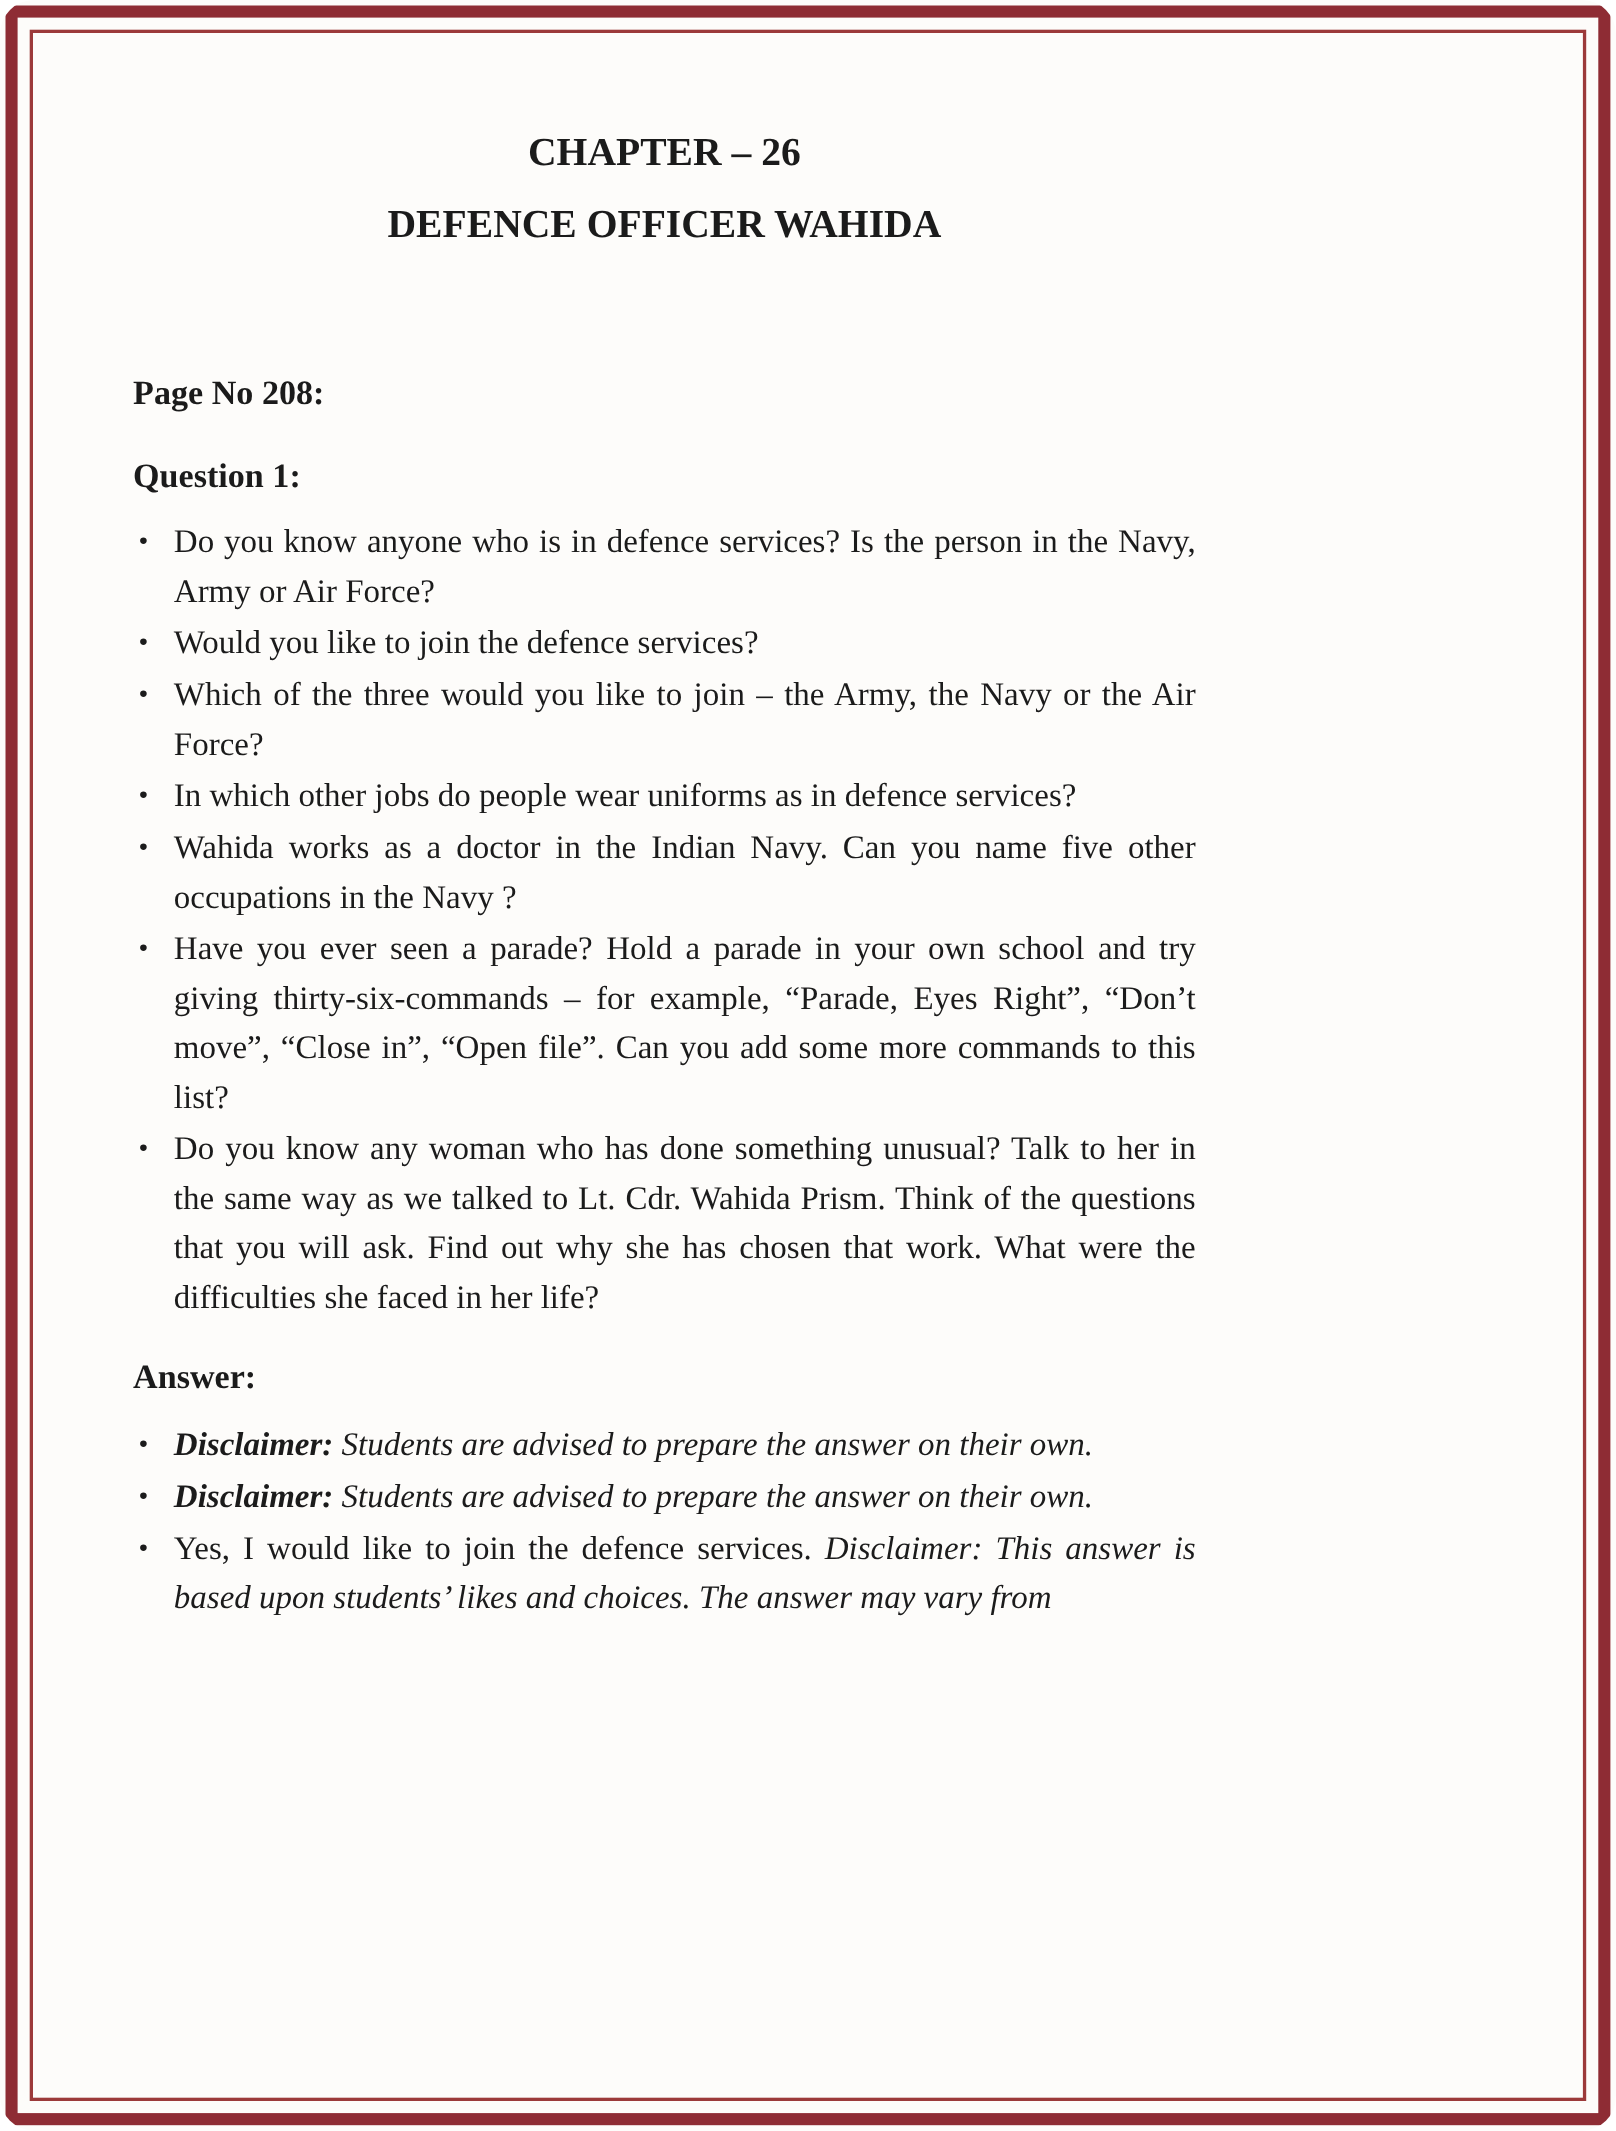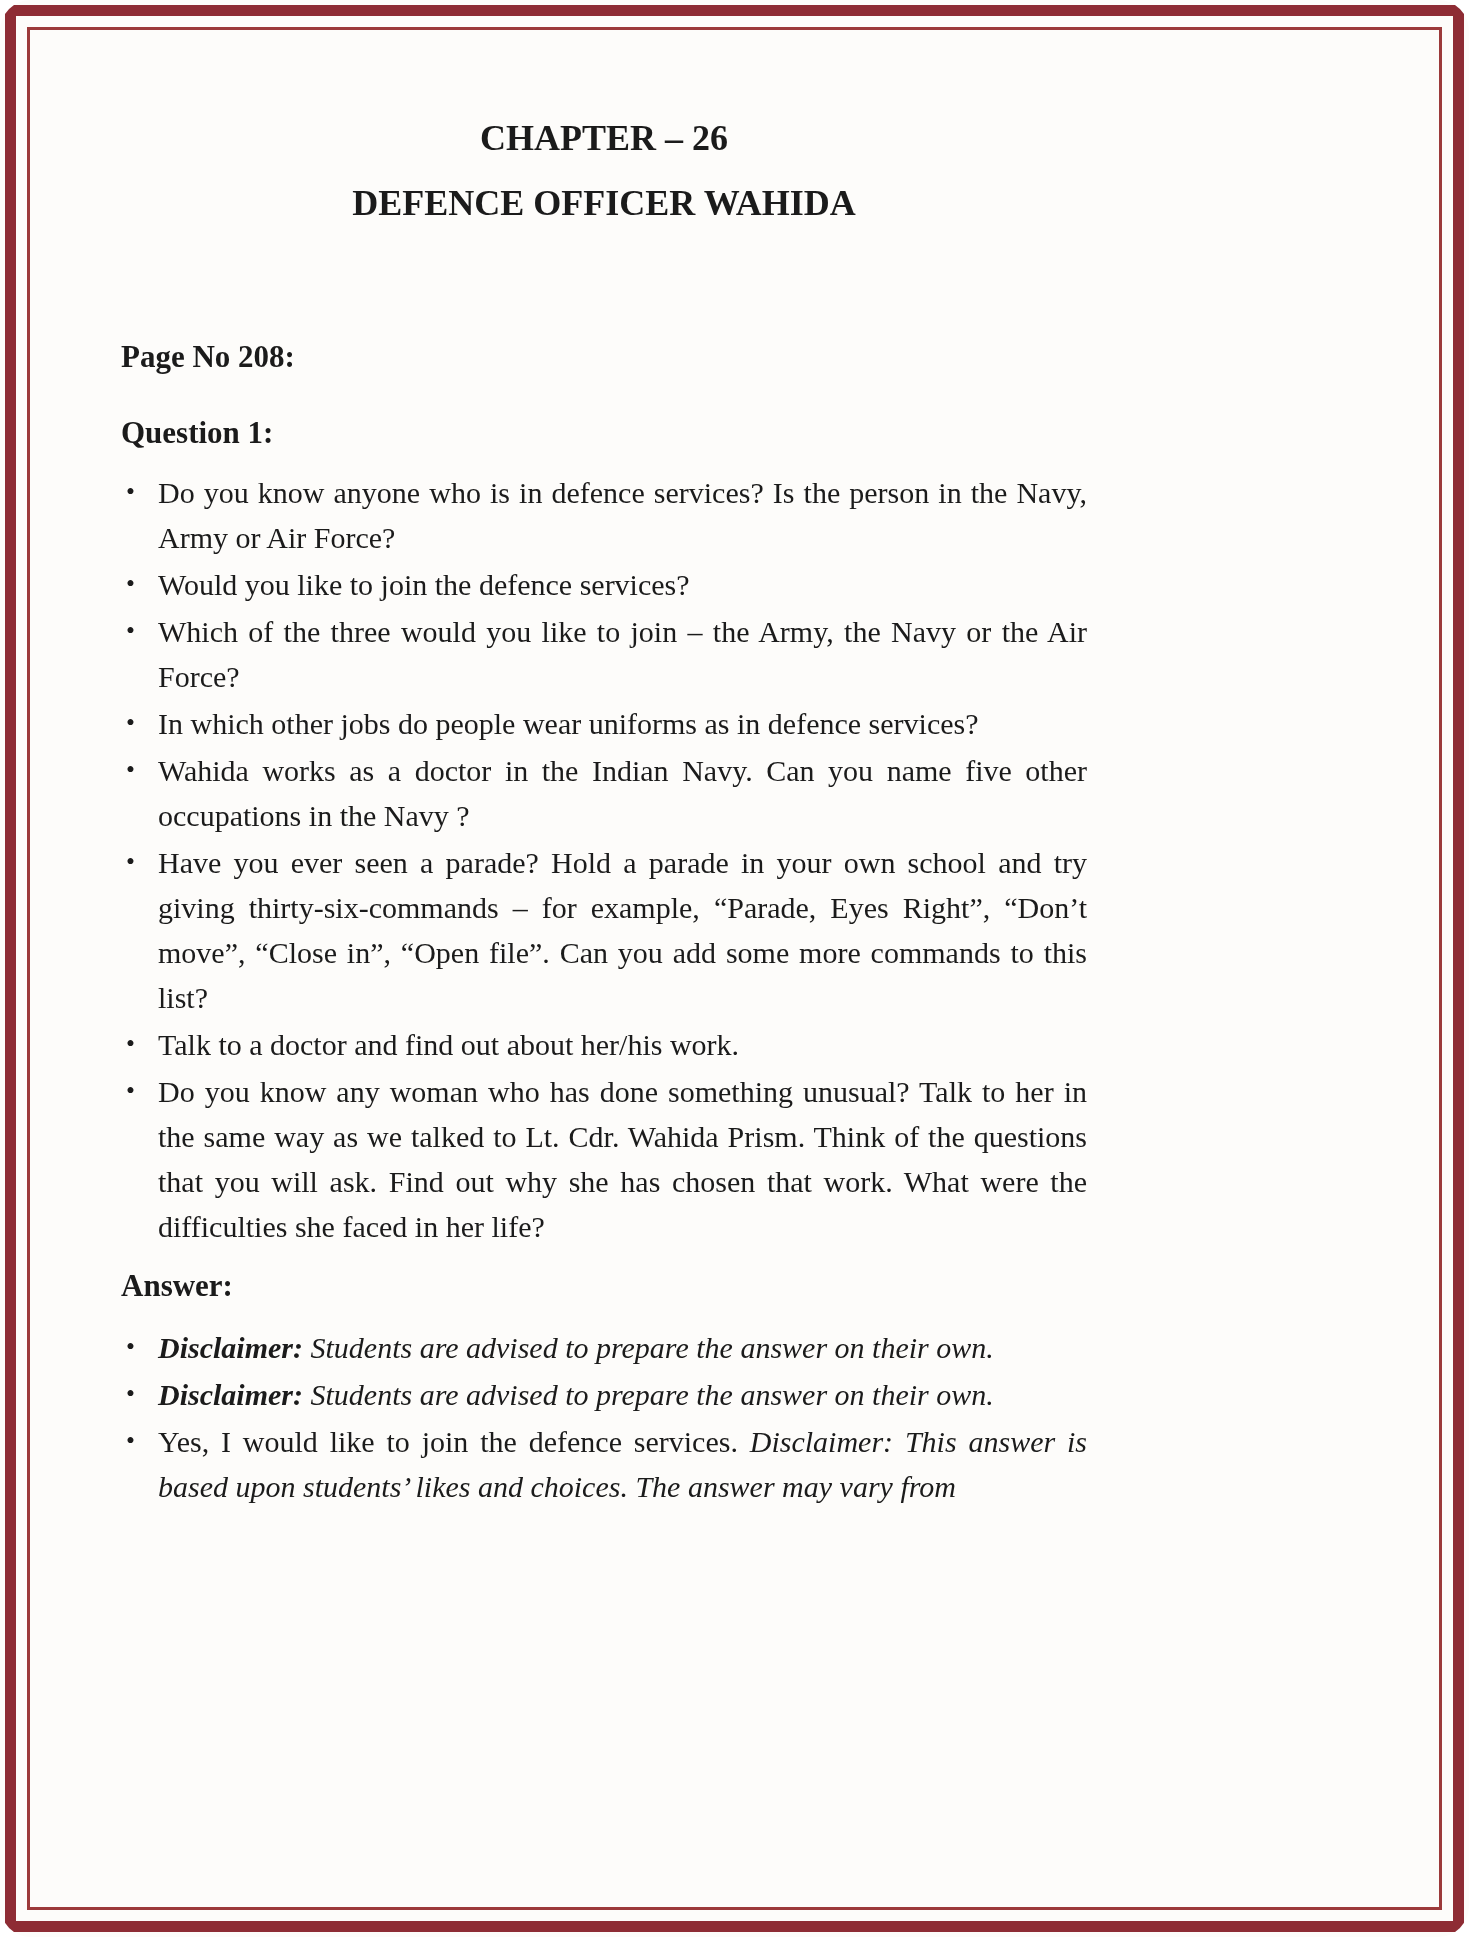"Talk to a doctor and" li { html: <li>Talk to a doctor and find out about her/his work.</li> -> none }
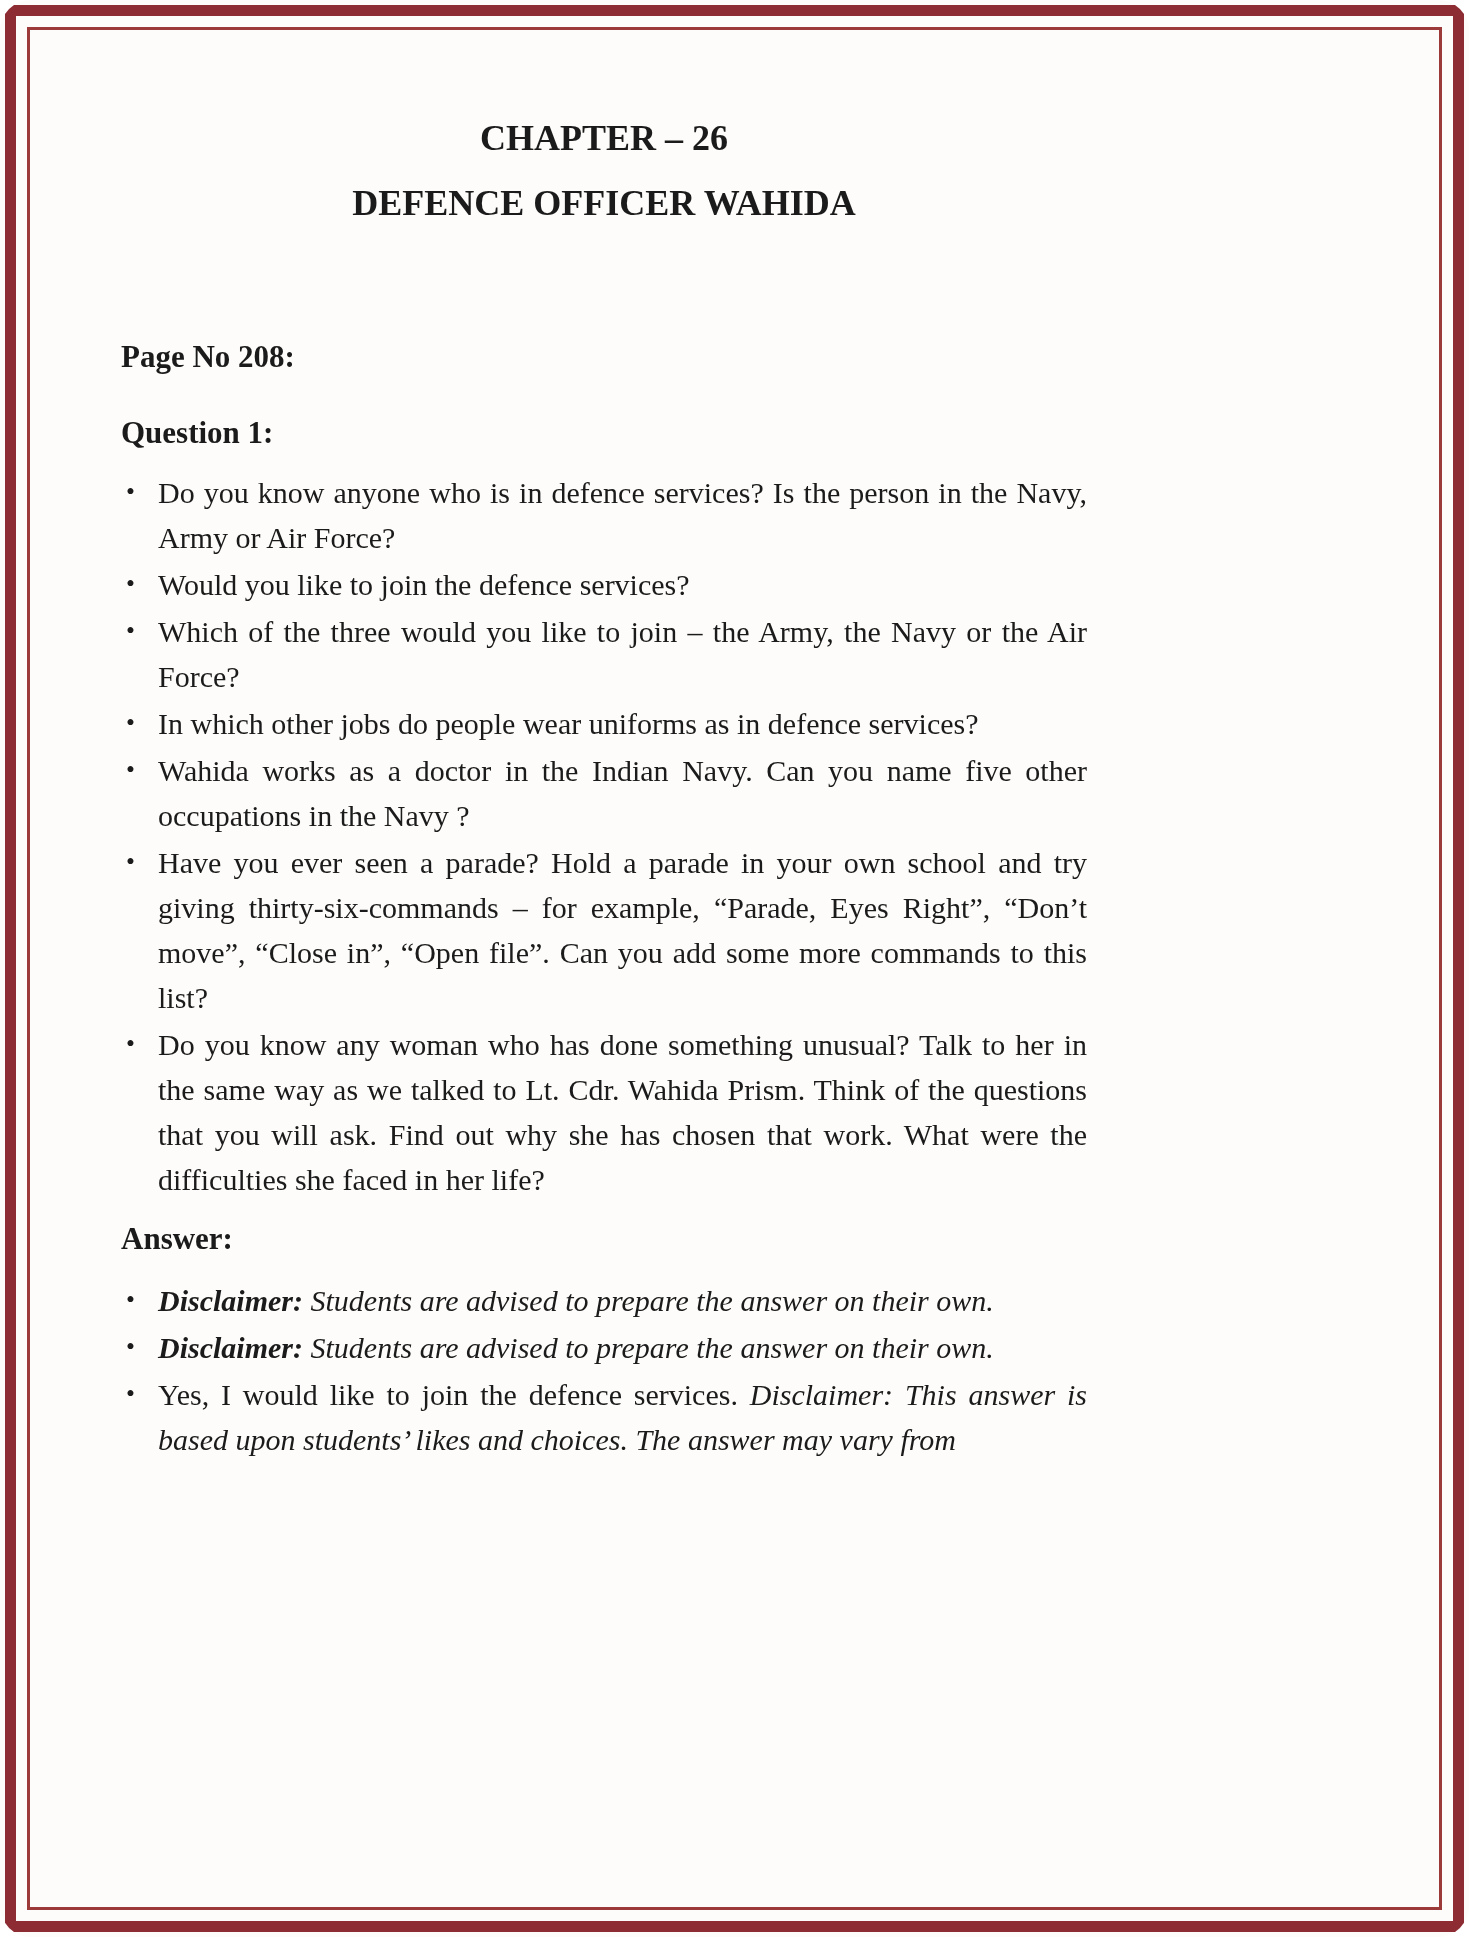"Answer:" .answer-label { margin-top: 15px -> 28px }
